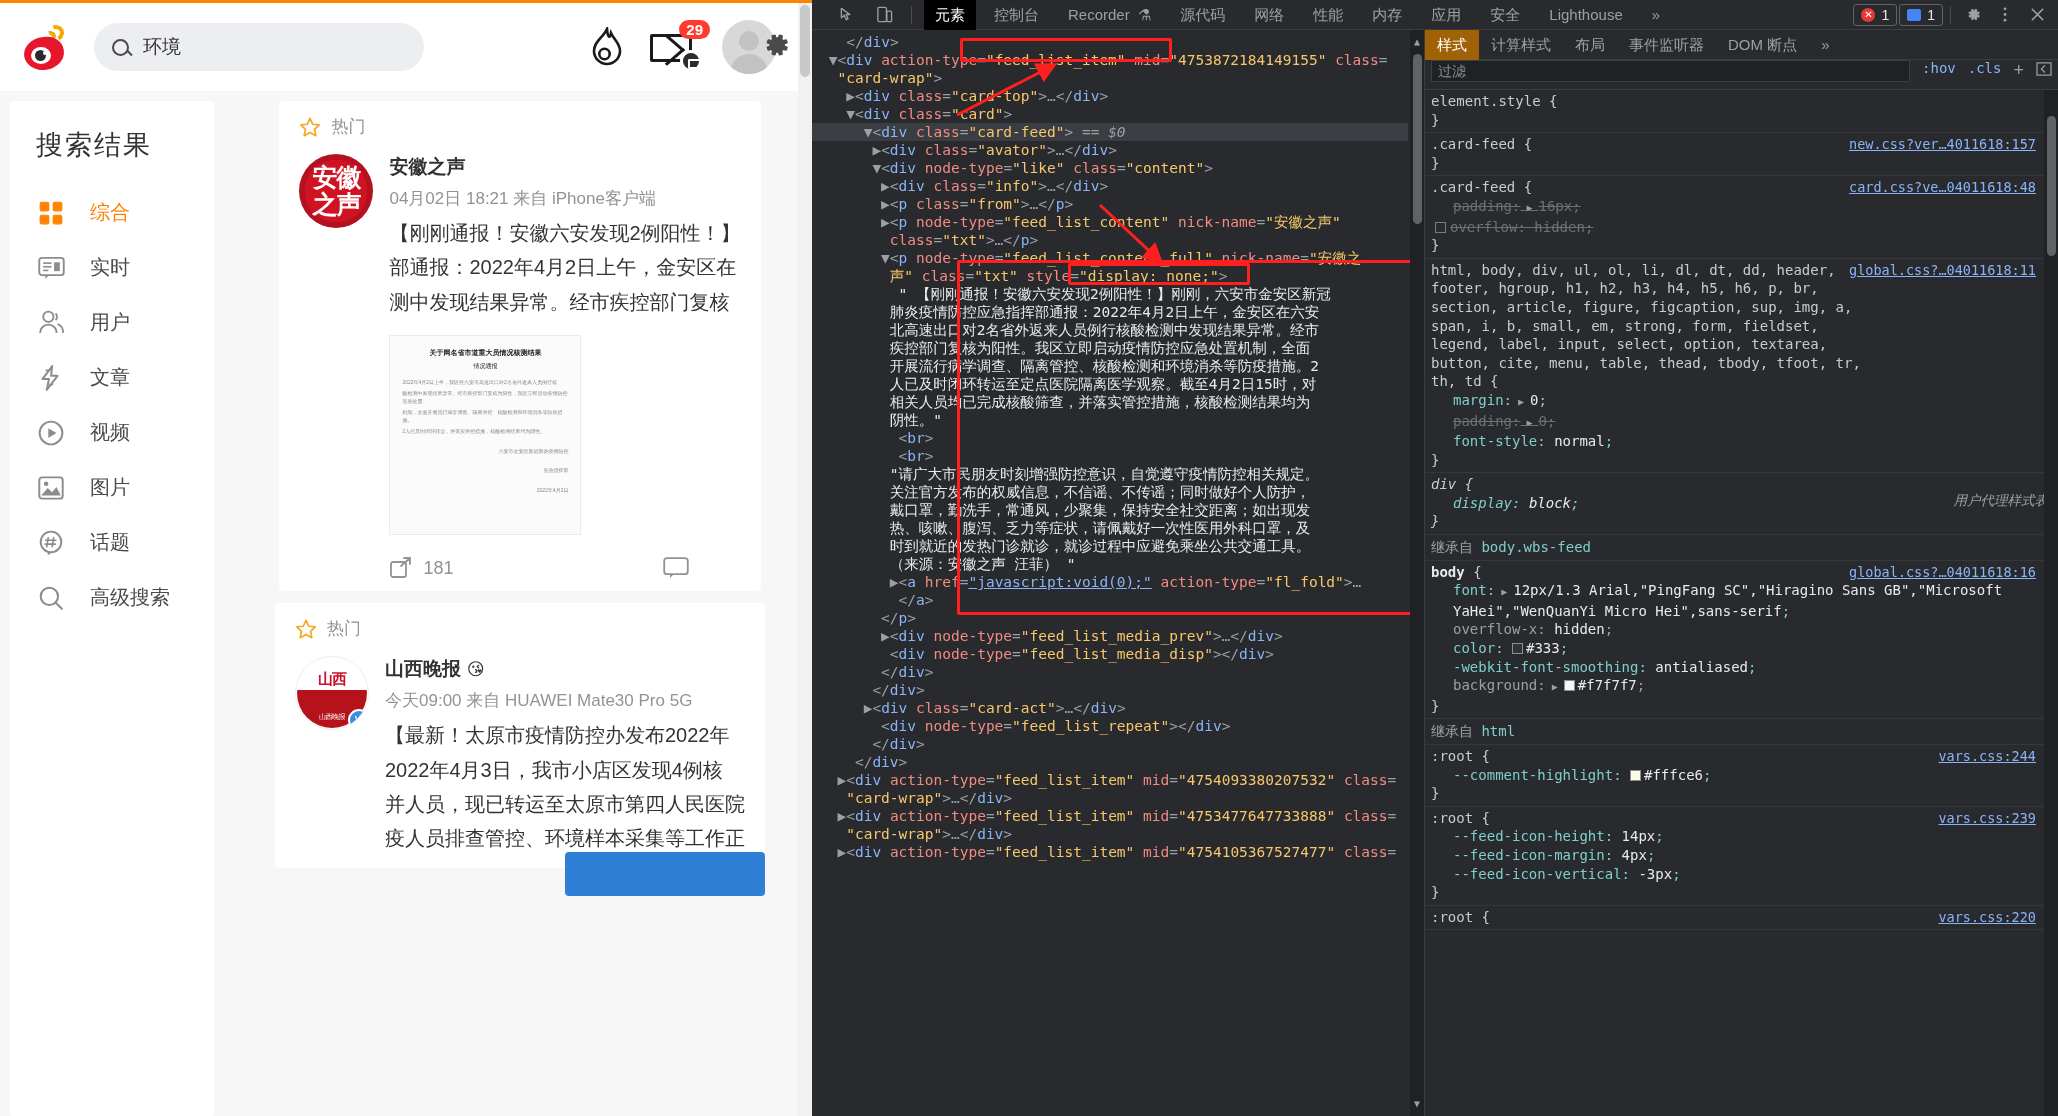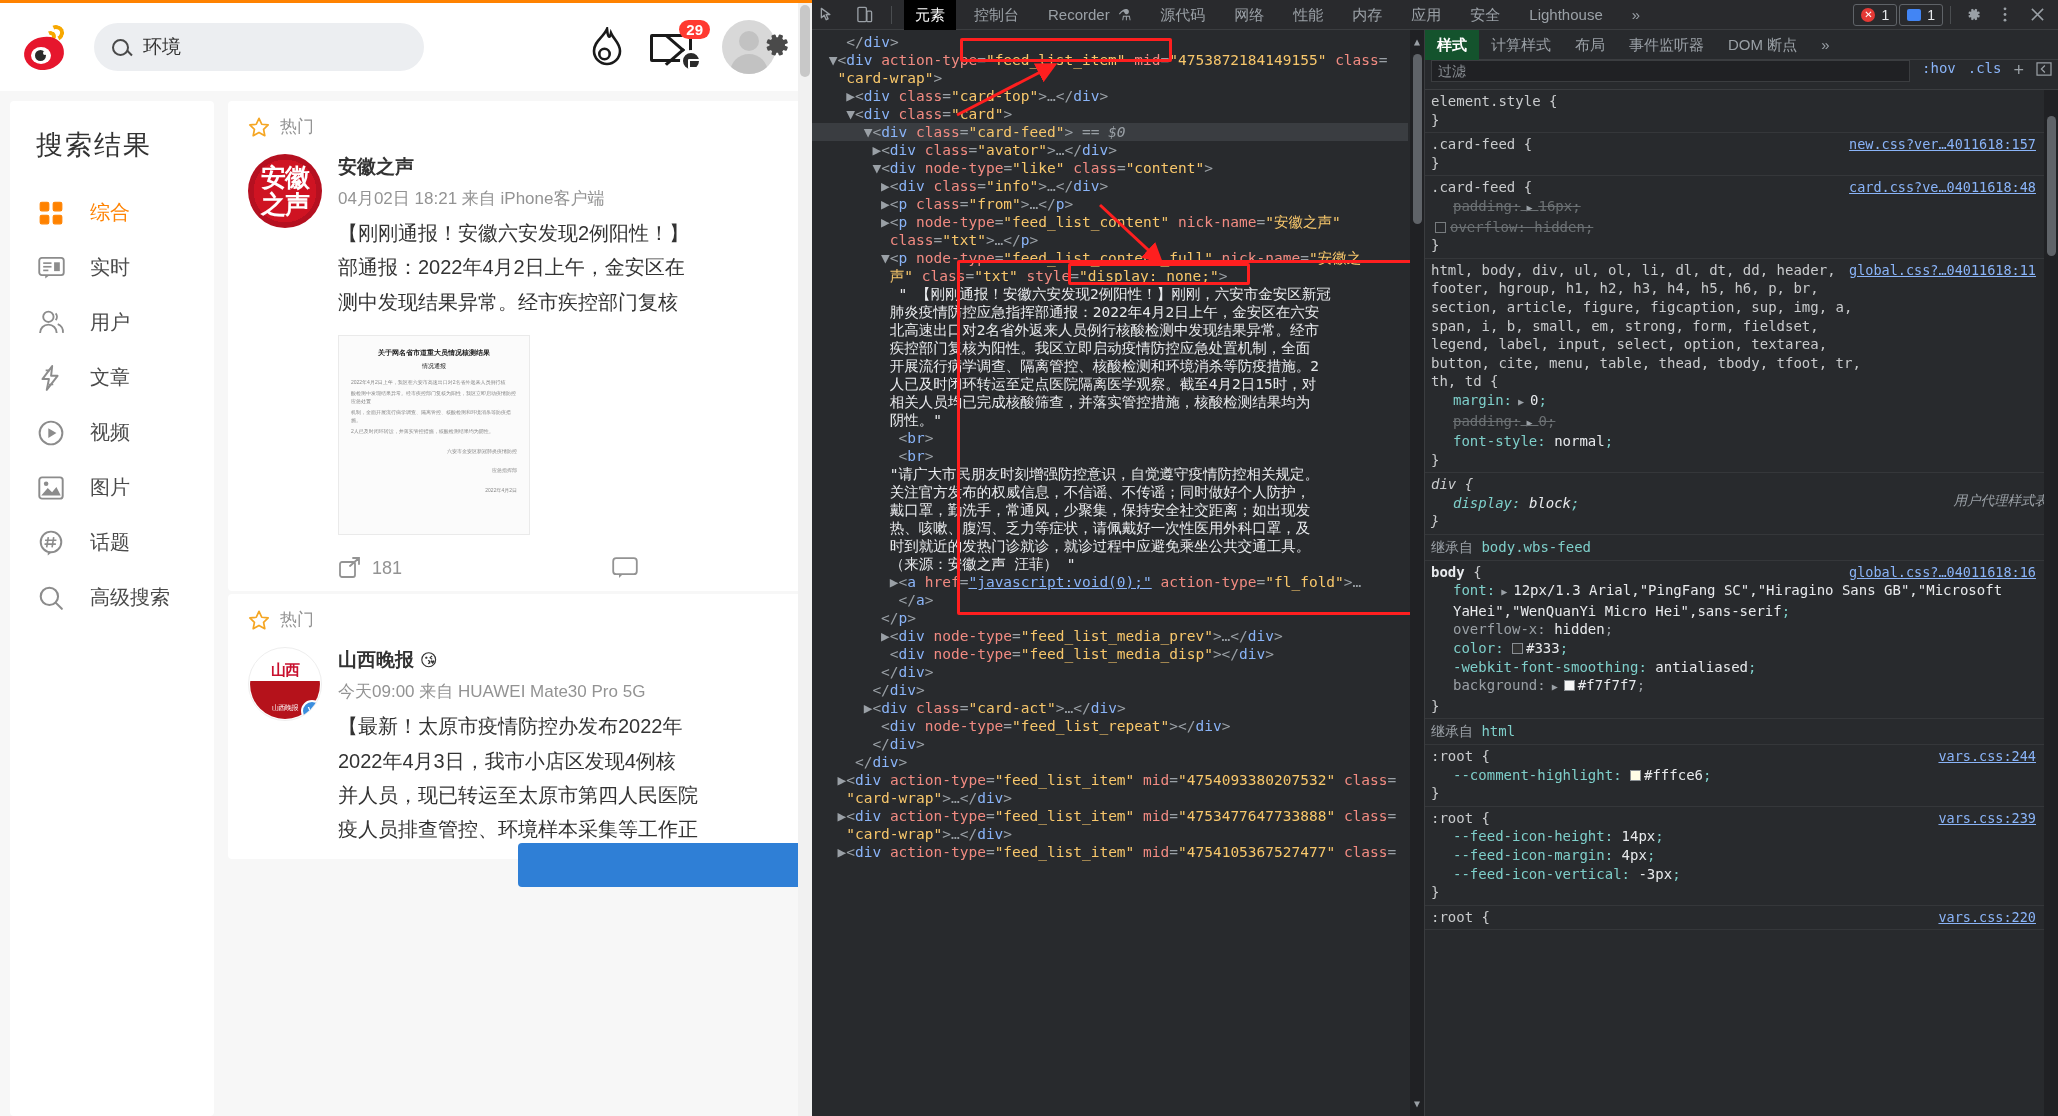"元素" .dt-toolbar { padding-left: 0 -> 20px }
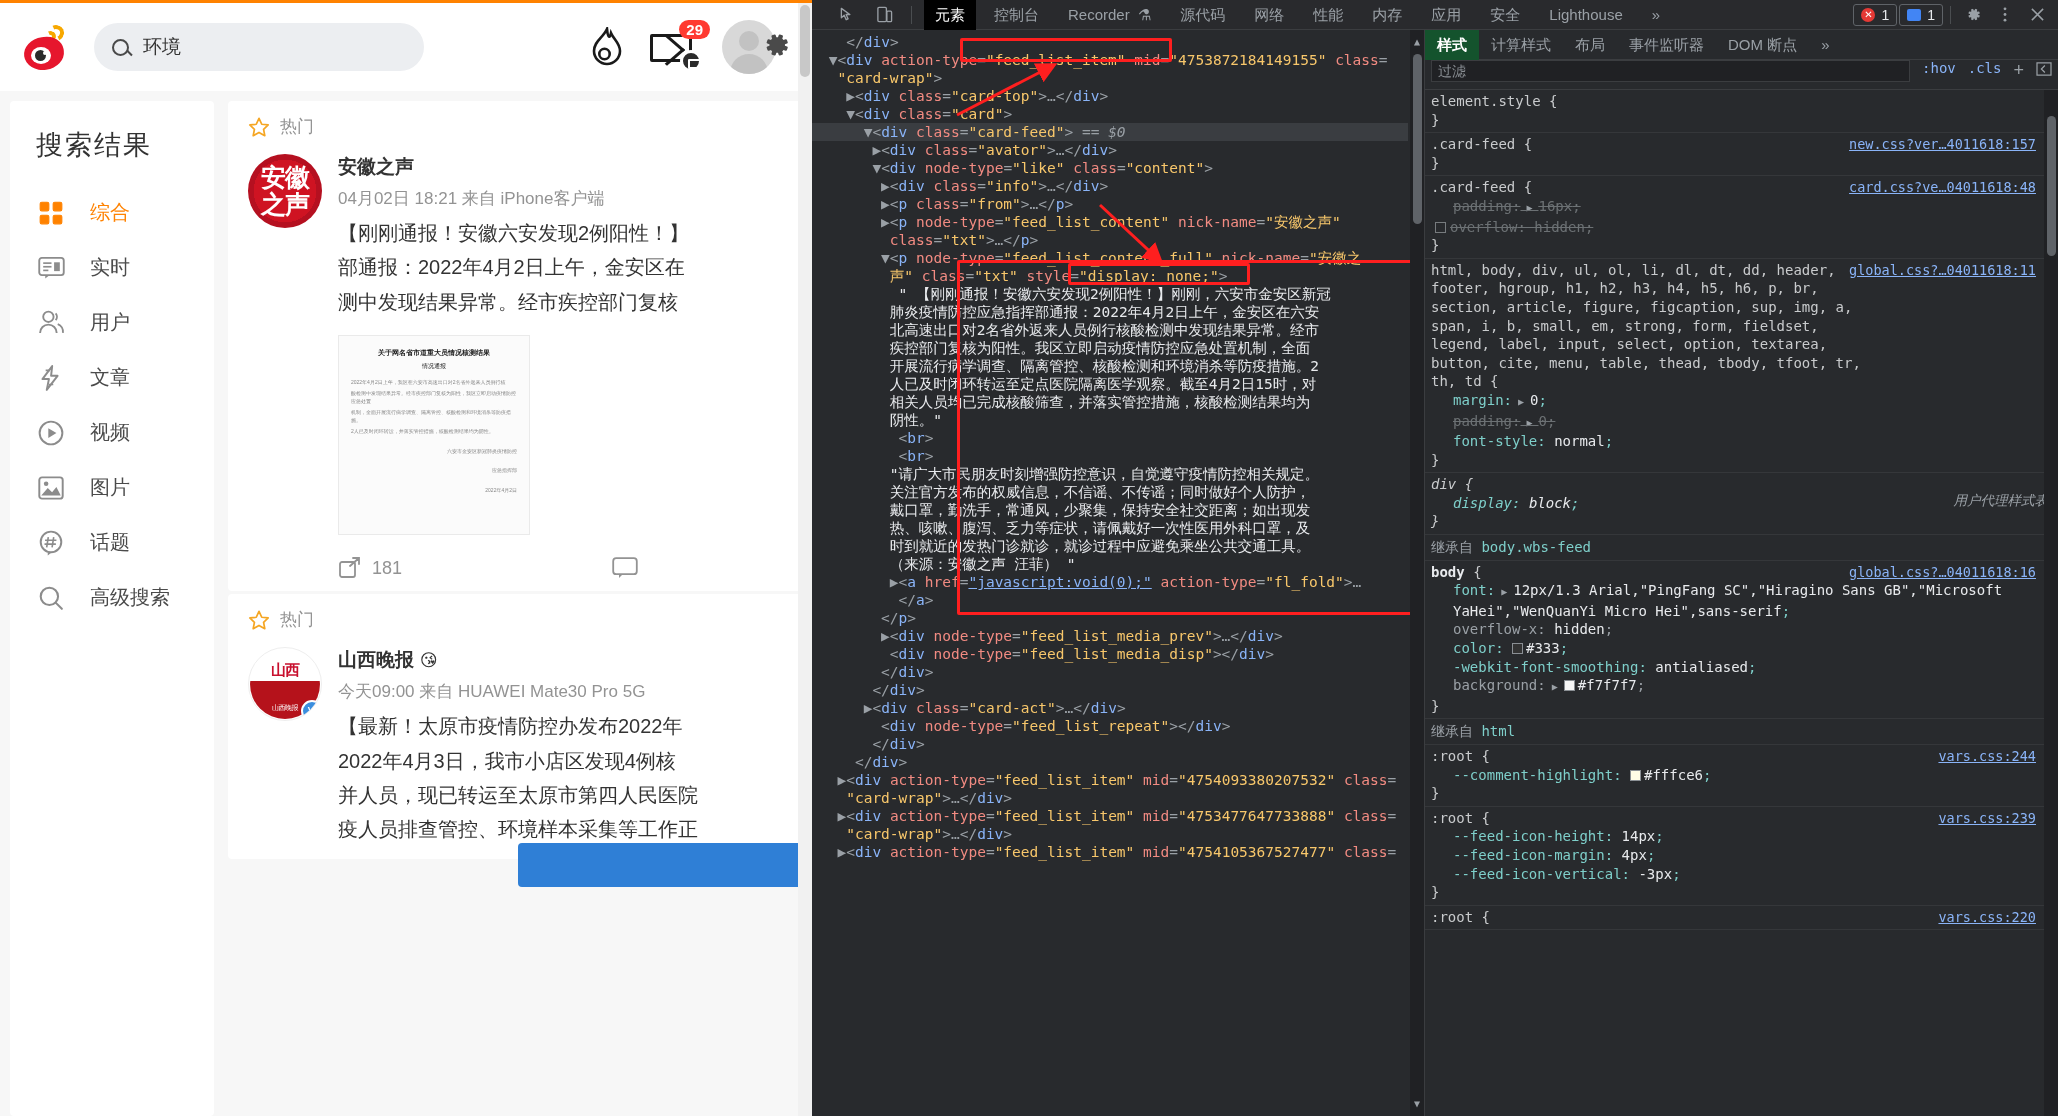"样式" .st-tab.active { background: #14532d -> #a16207; font-weight: bold -> none }
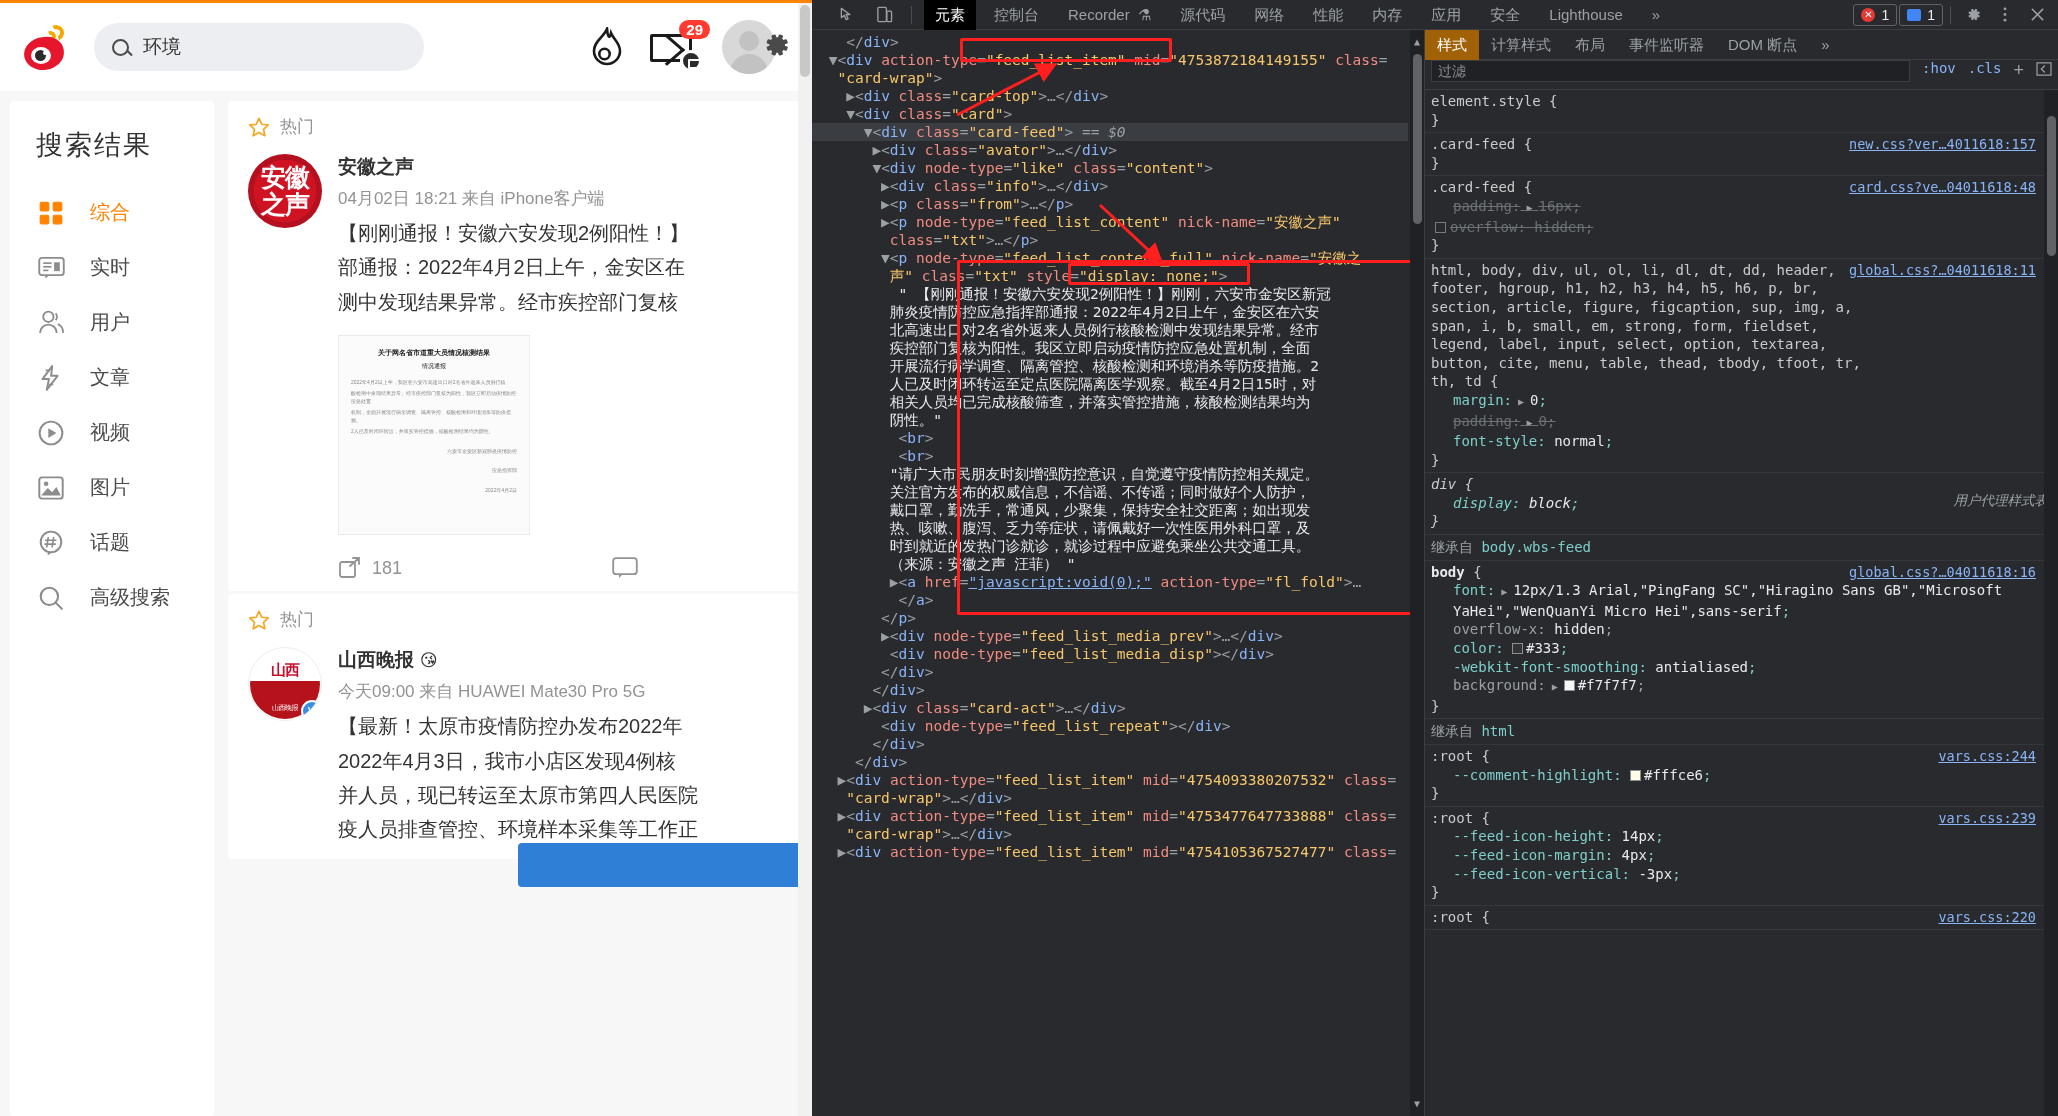"热门" .rcol { align-items: none -> center; gap: 3px -> 12px }
